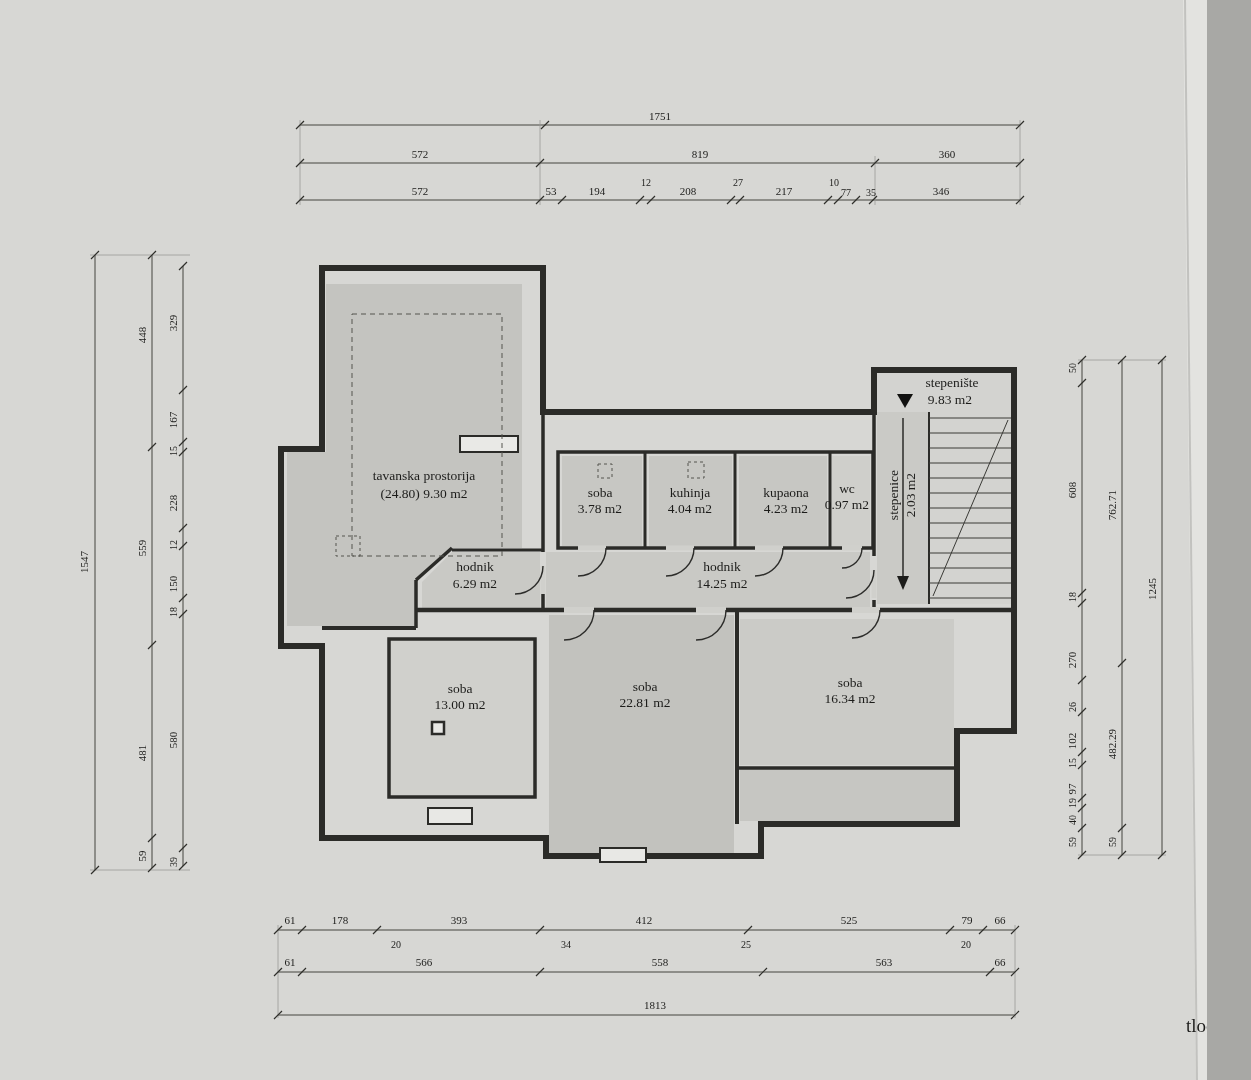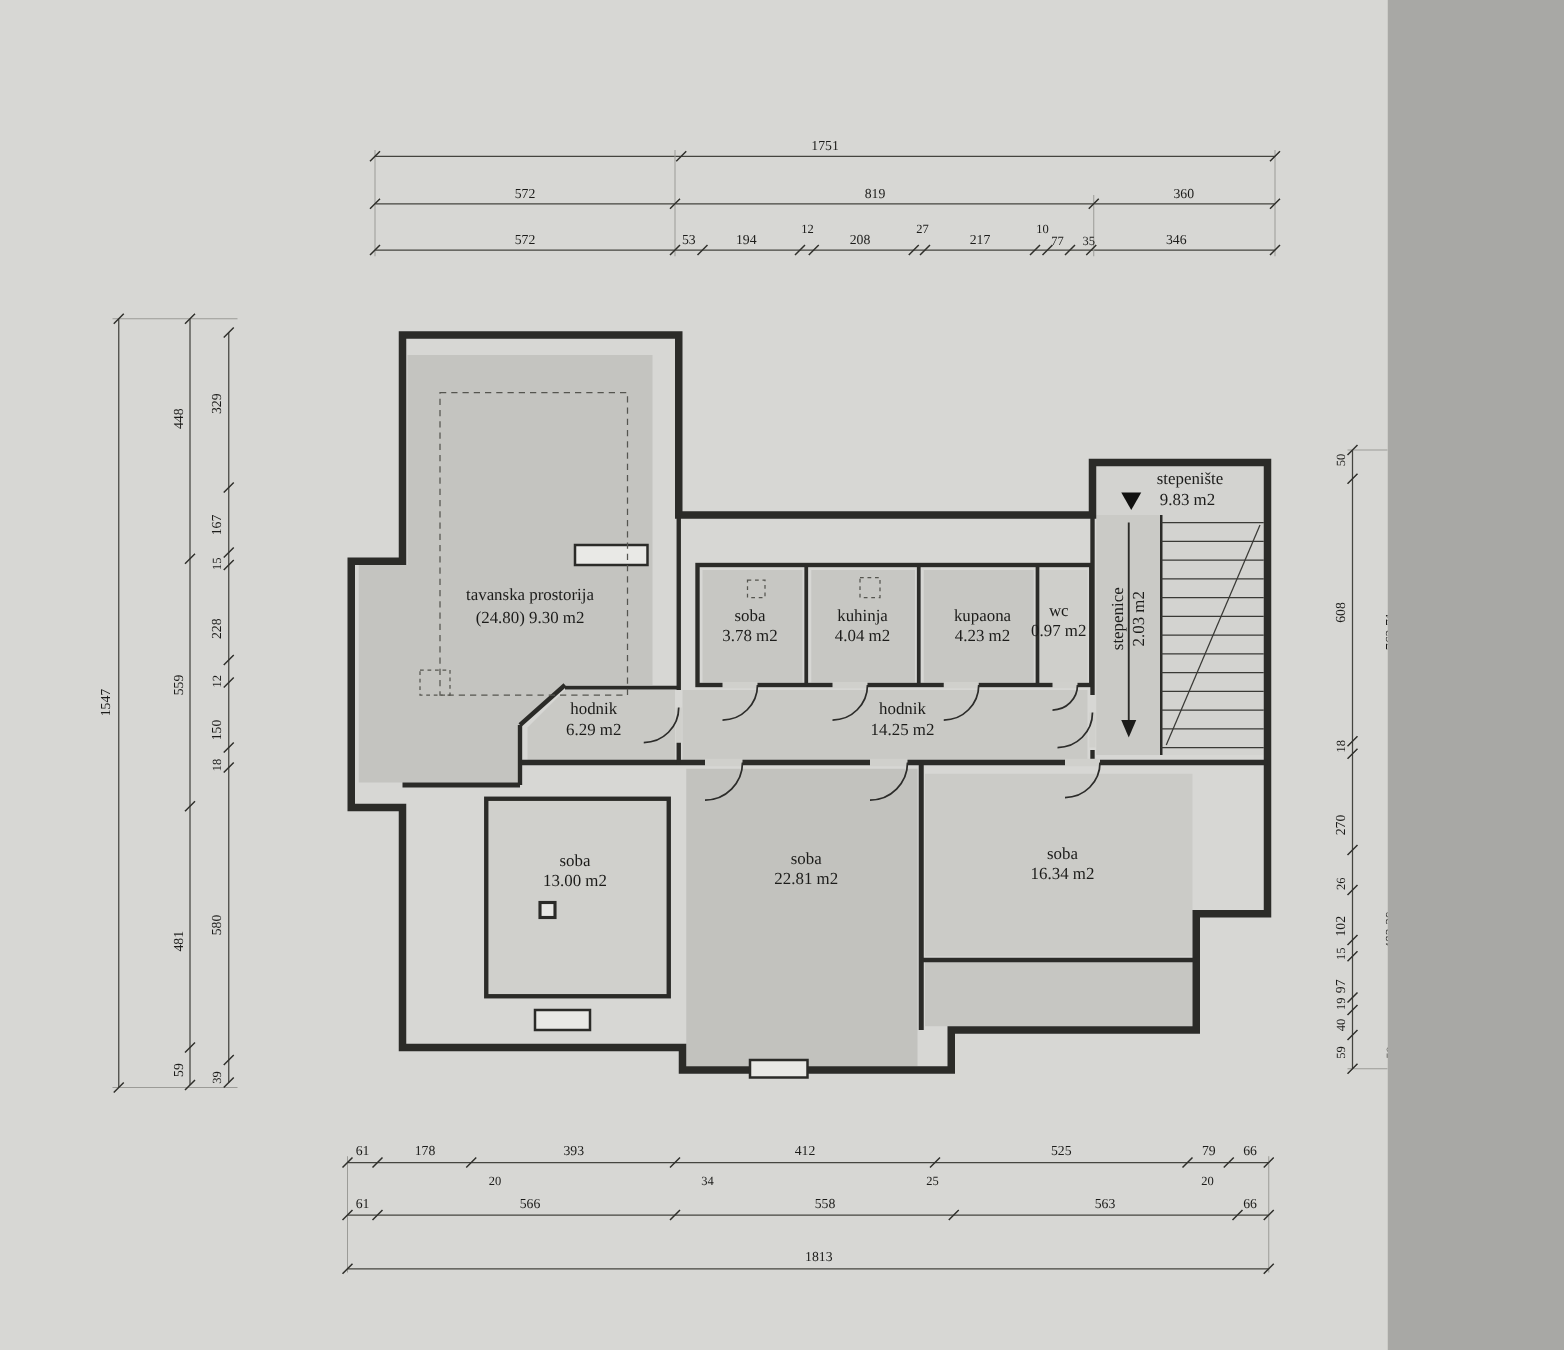"1751" .page { width: 1110px -> 1207px }
